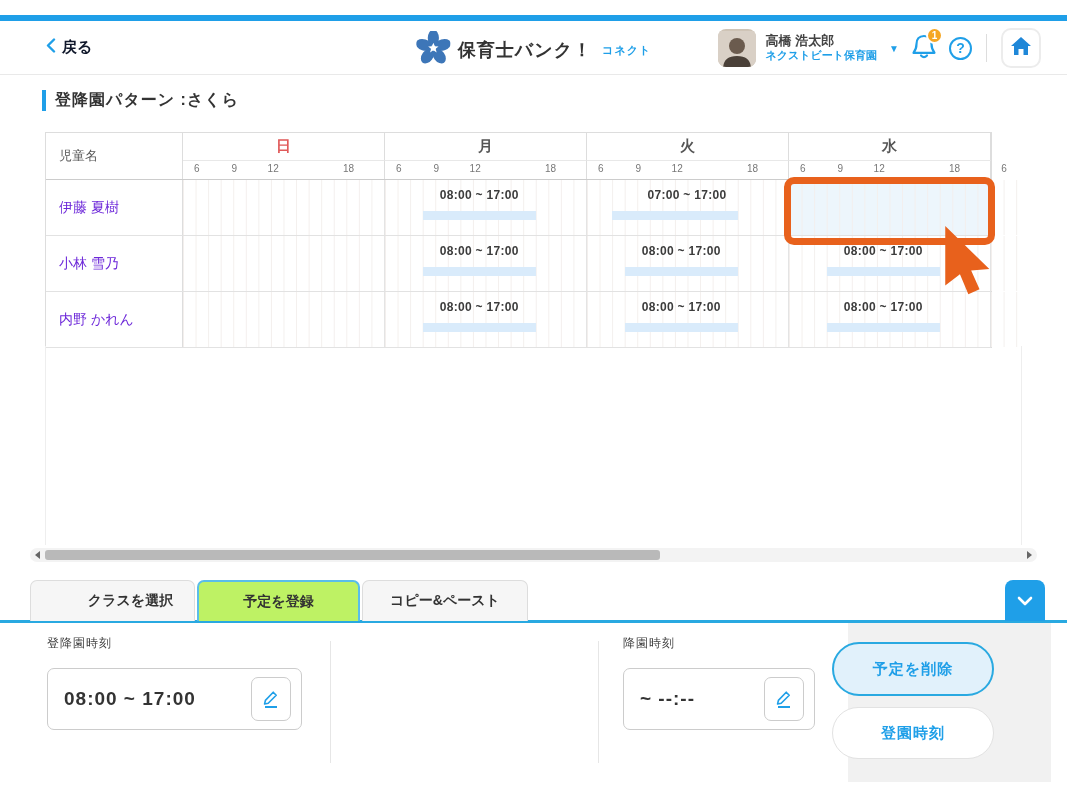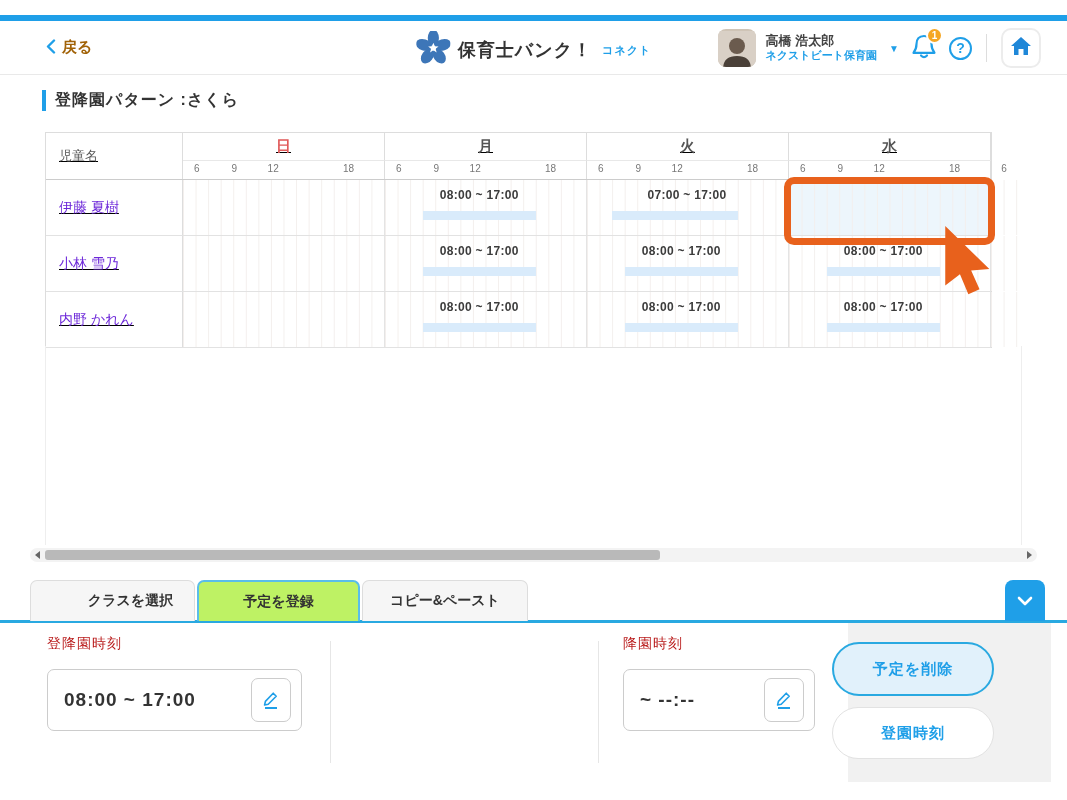"戻る" .back-link { align-items: flex-end -> flex-start; color: #a16207 -> #0f172a }
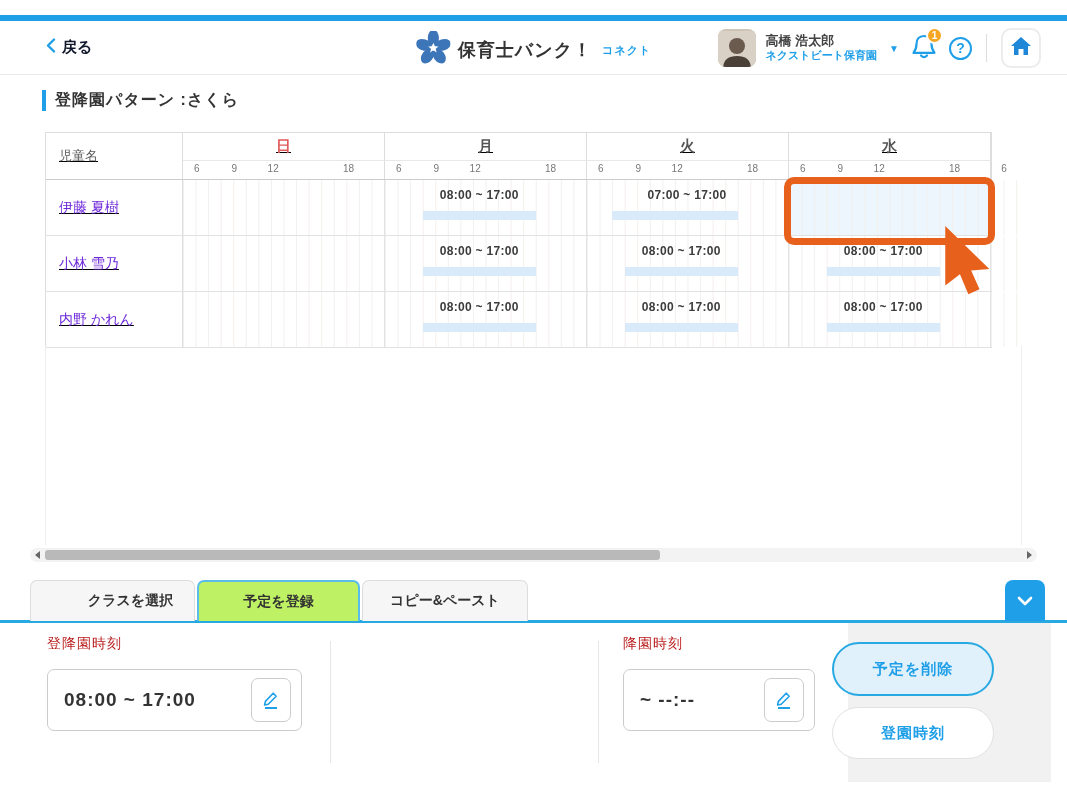"児童名" .sched { text-decoration: underline -> none }
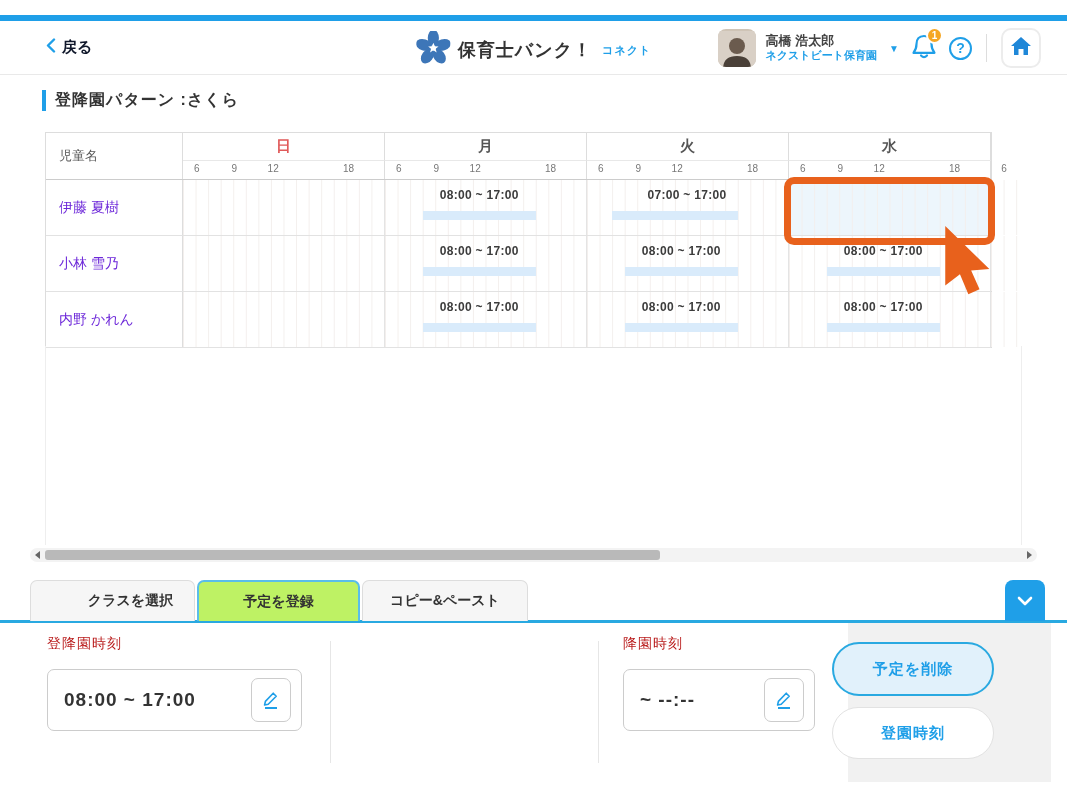"登降園時刻" .field-label { color: #b91c1c -> #404040; font-size: 14px -> 12px }
